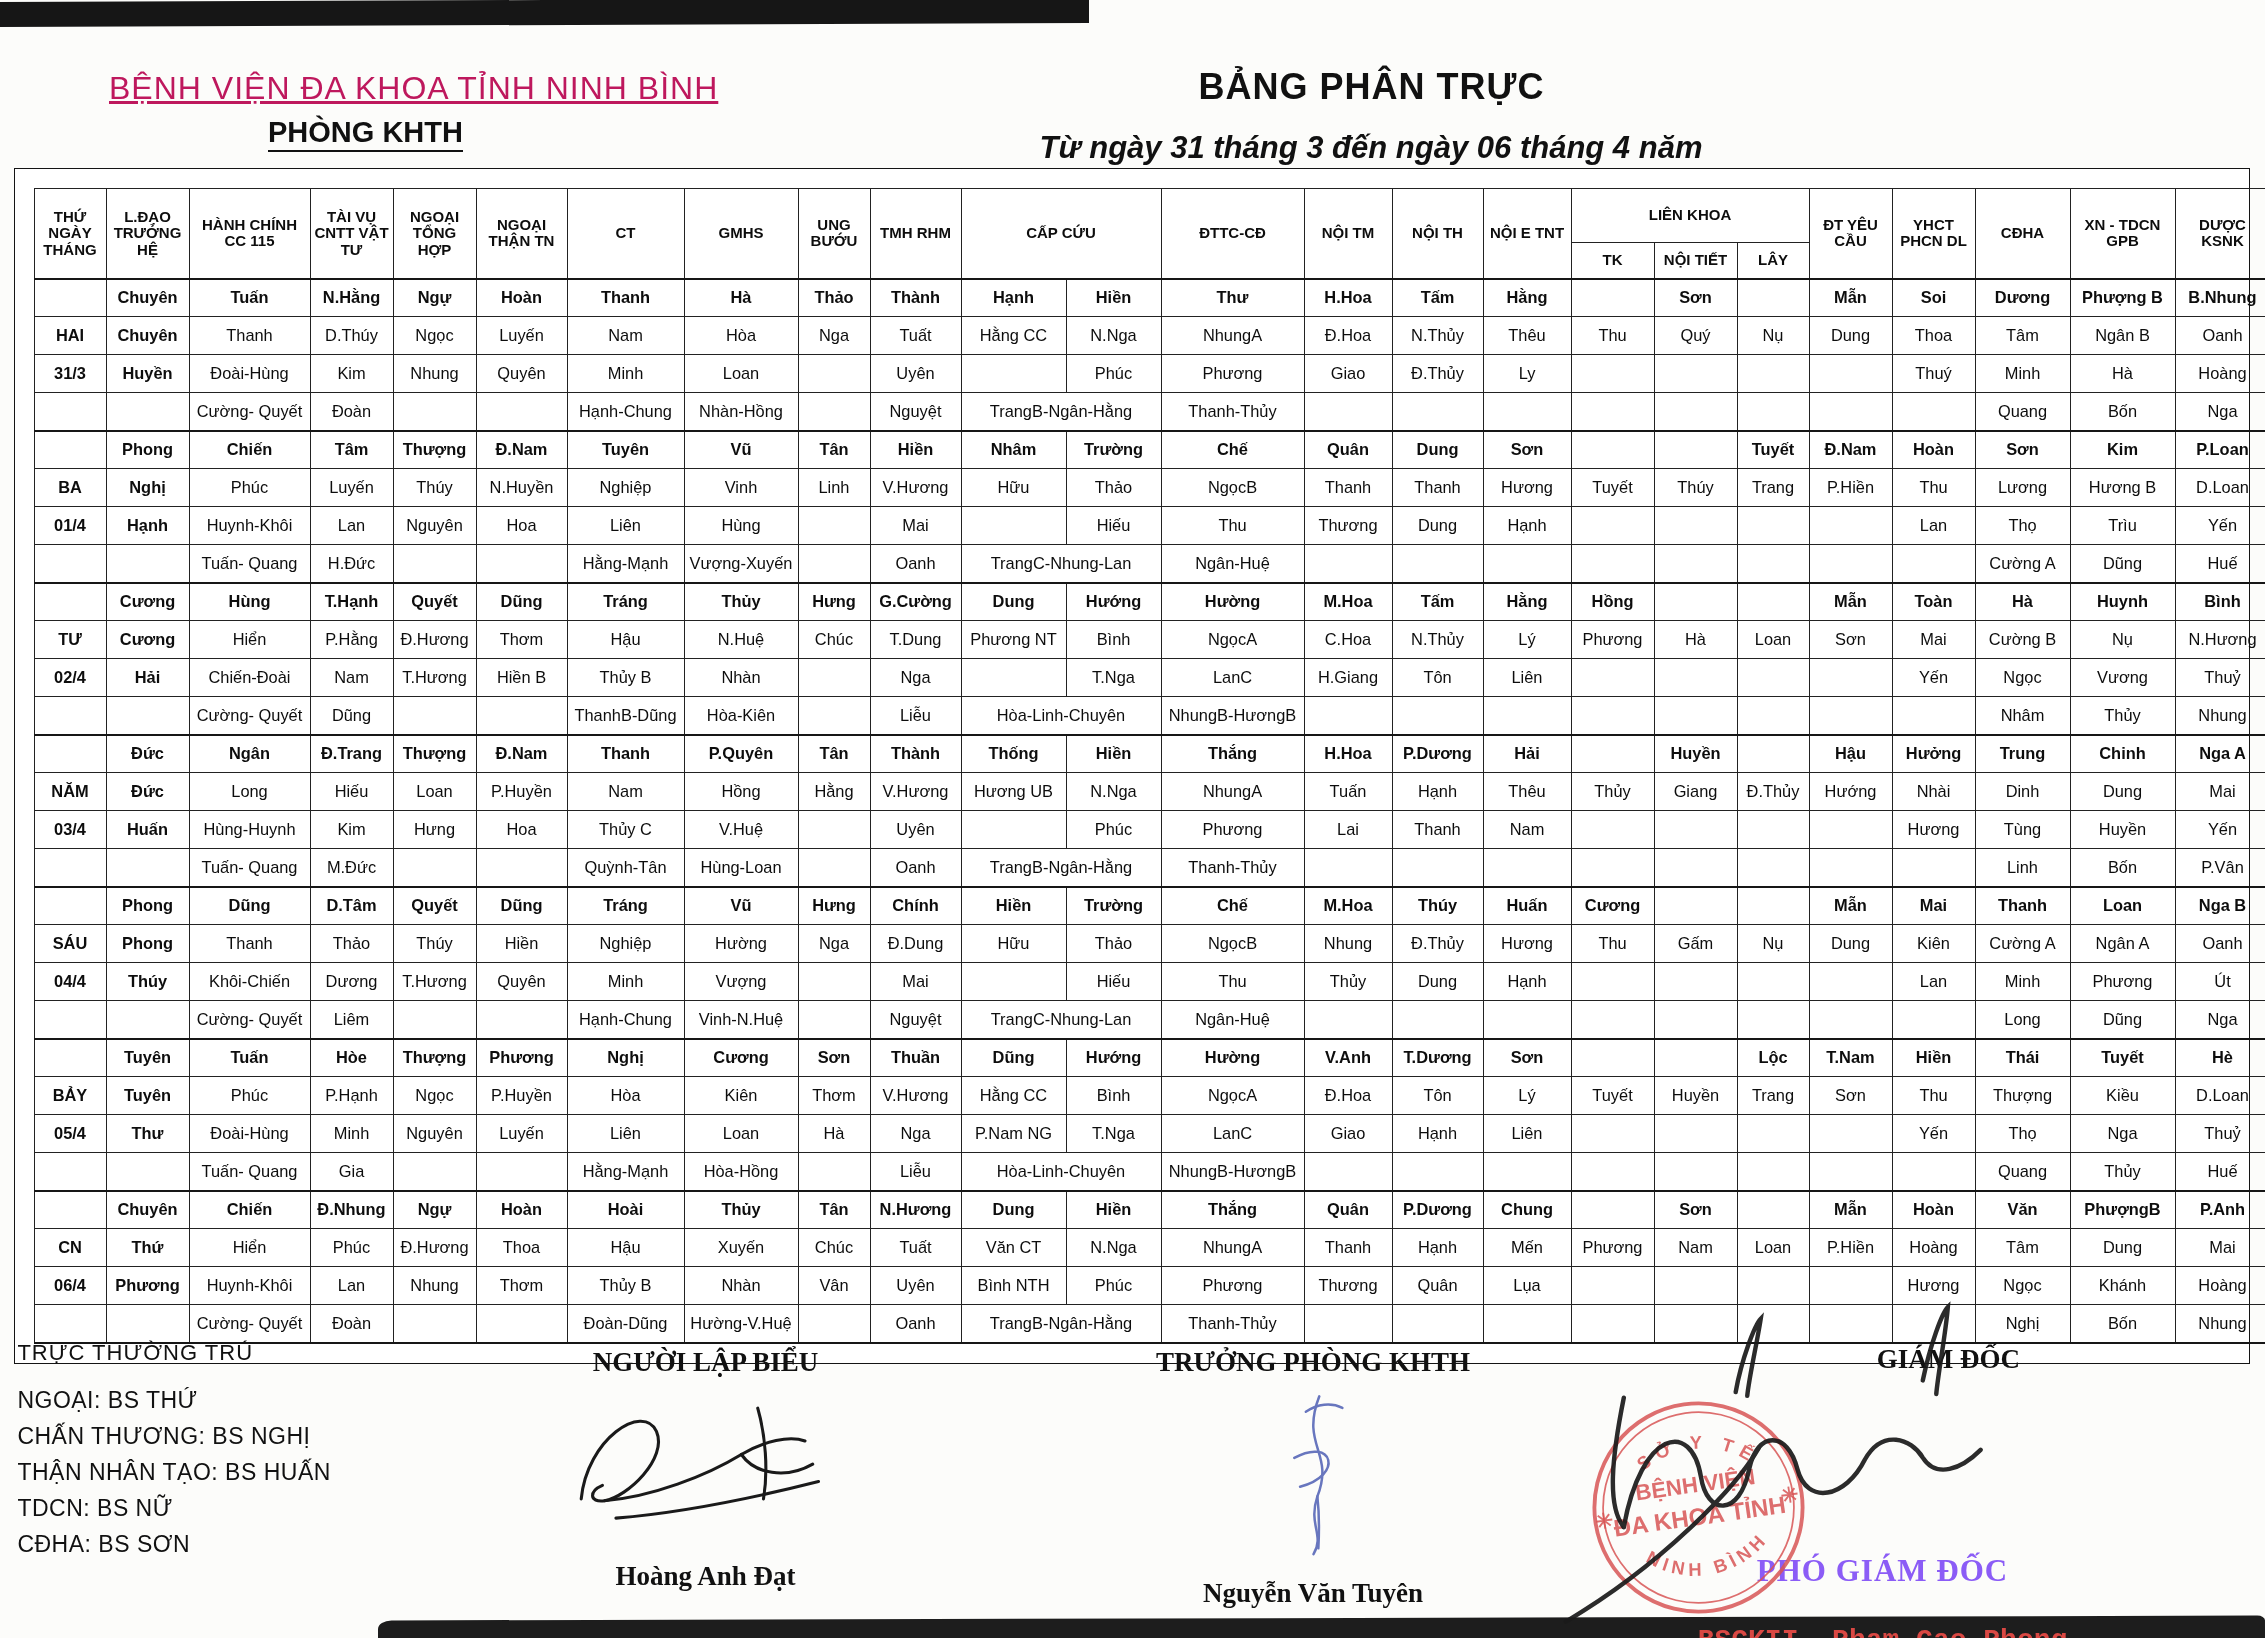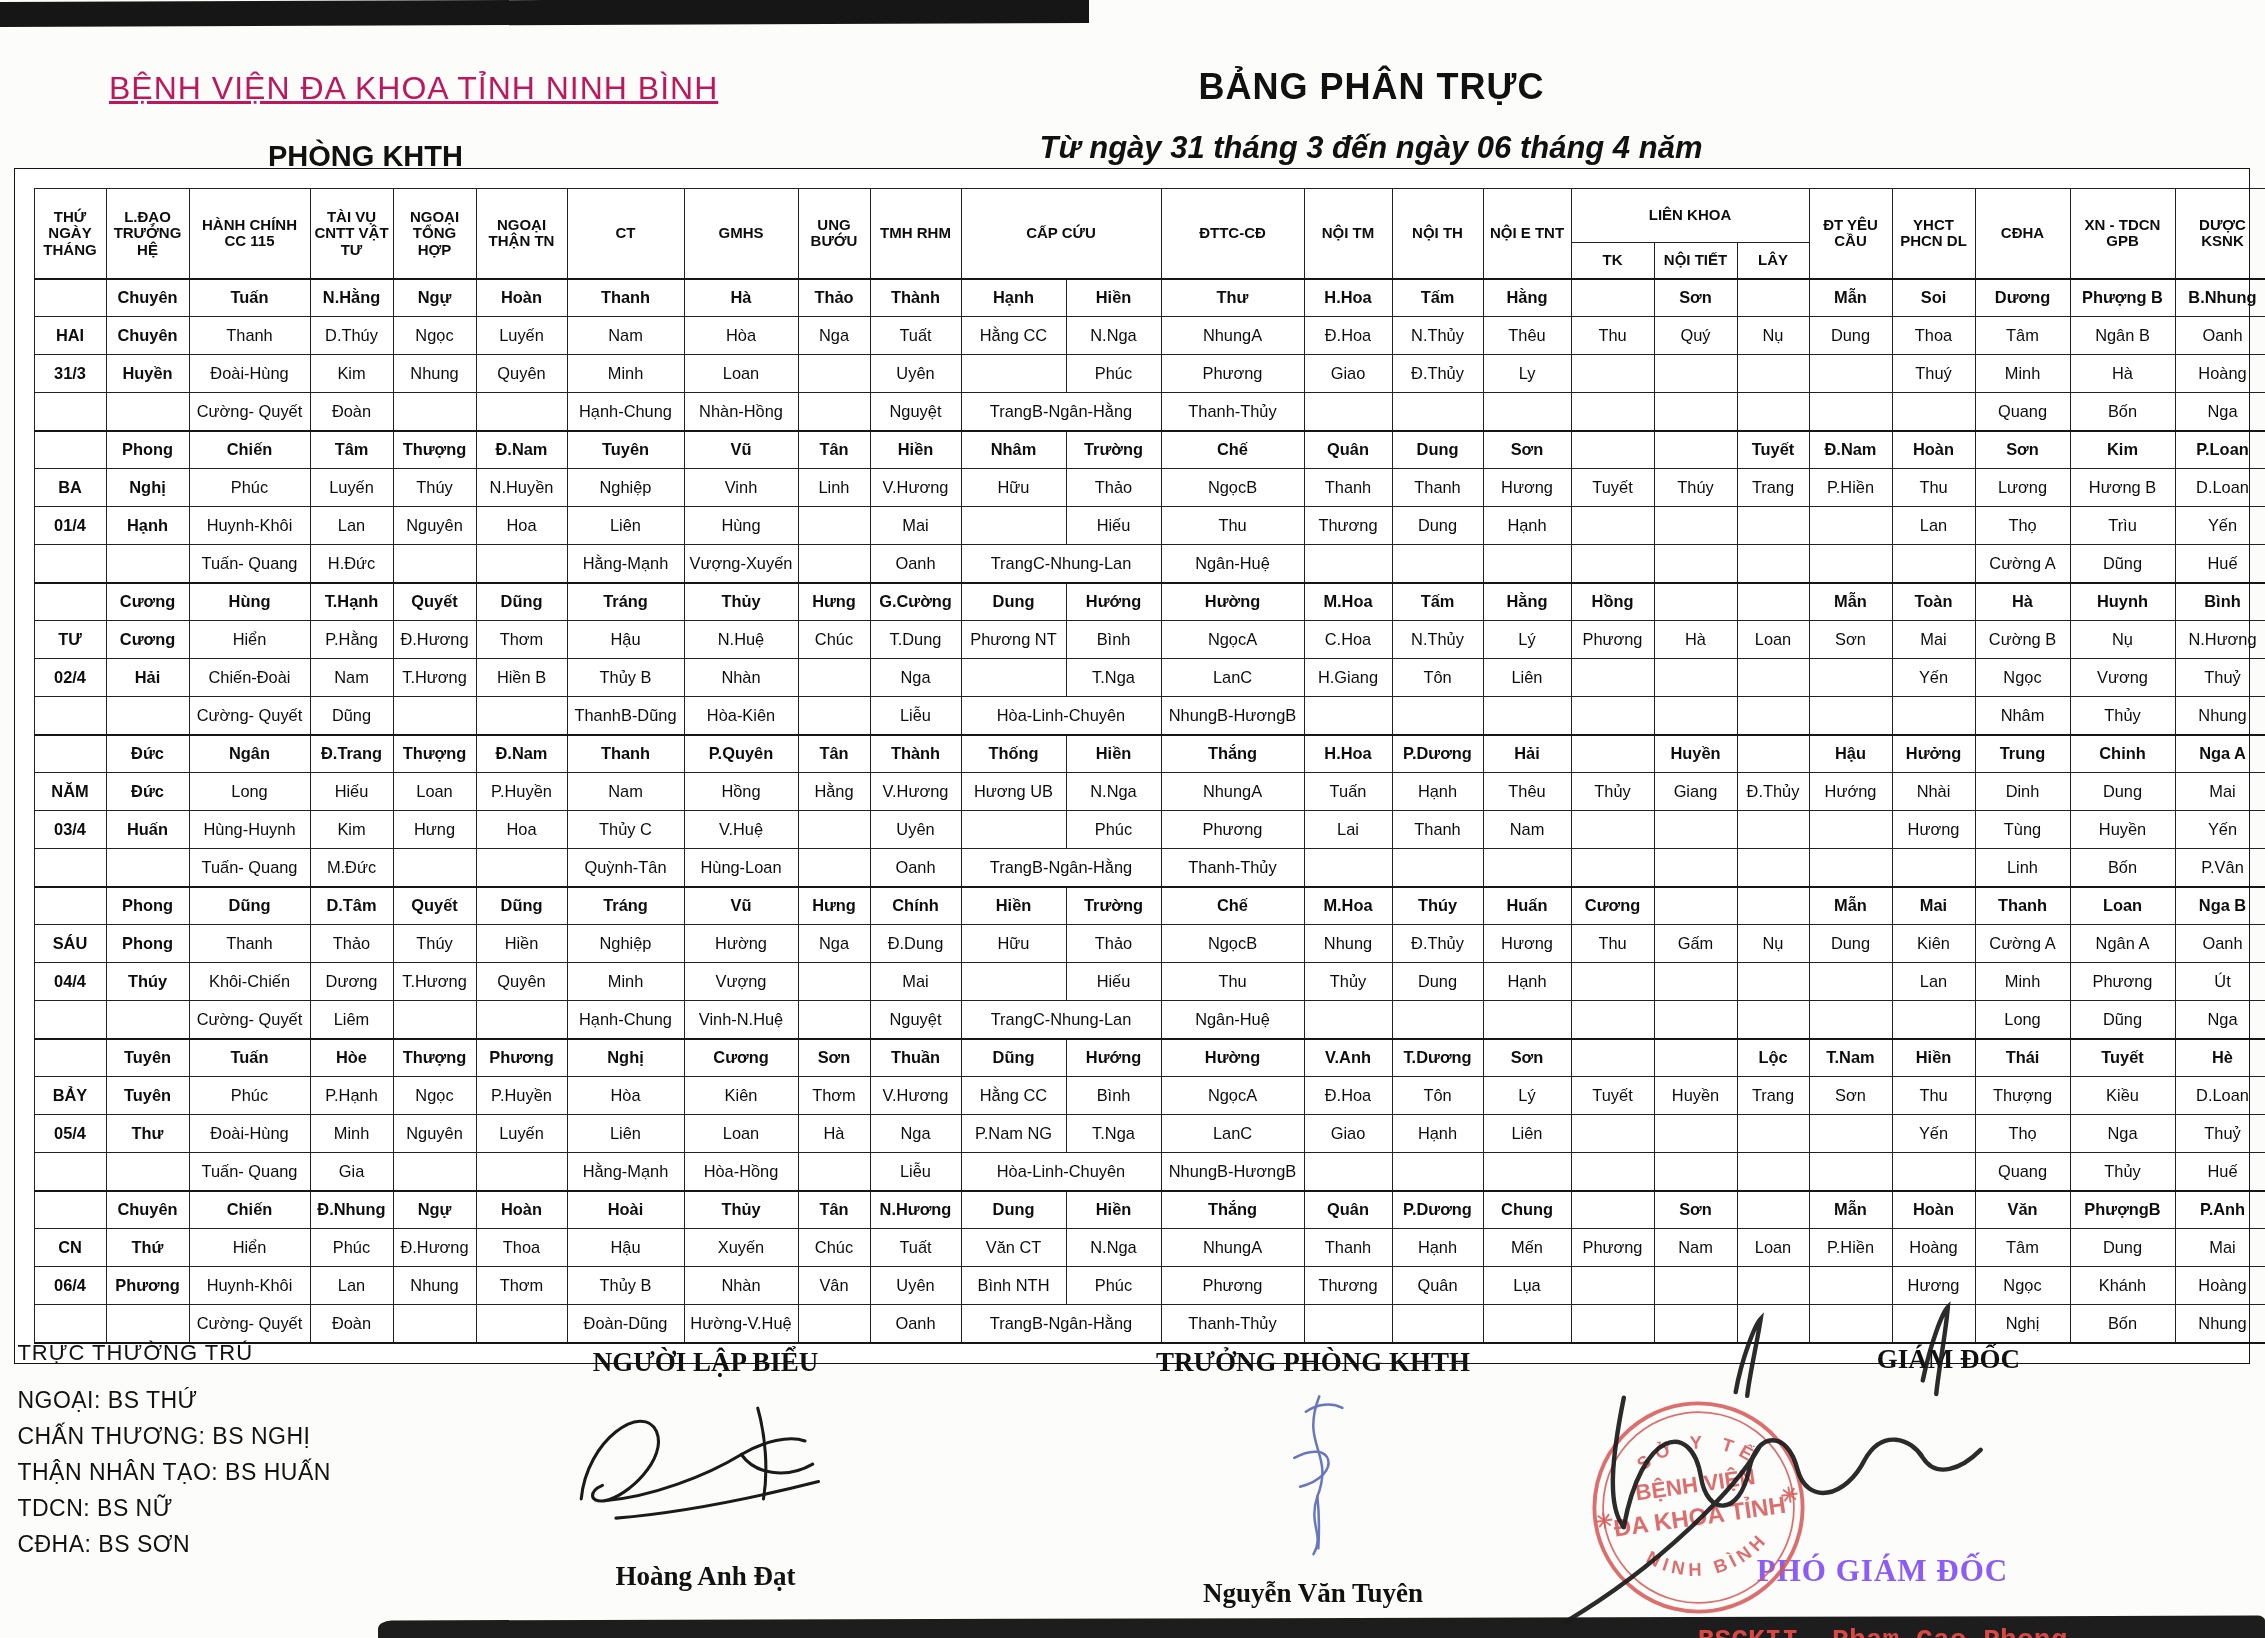"PHÒNG KHTH" .dept { top: 140px -> 116px }
